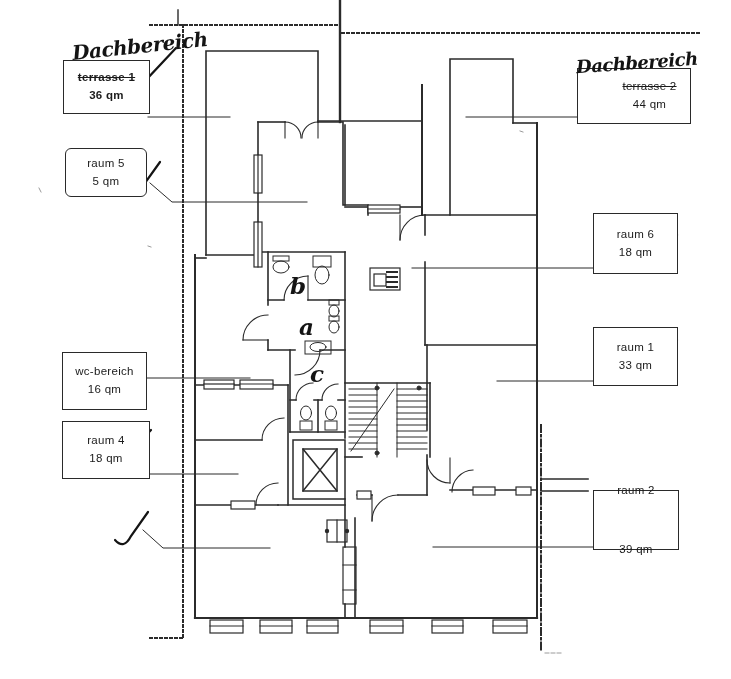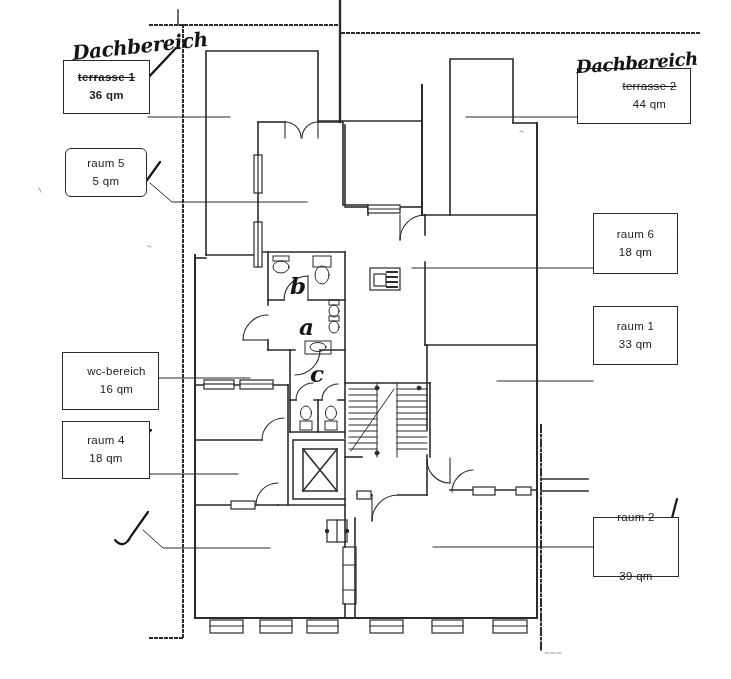"raum 1" div.label-box { top: 306px -> 327px }
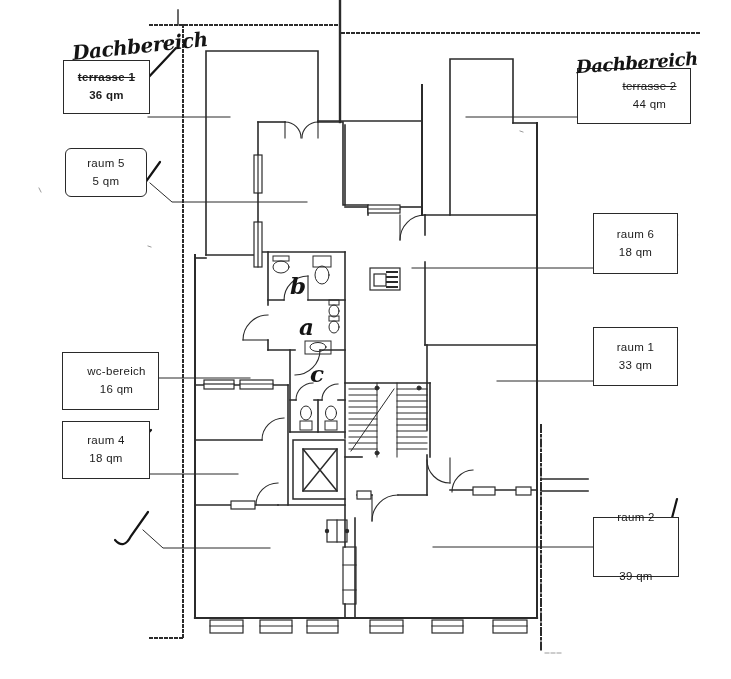"wc-bereich" div.label-box { padding-left: 12px -> none }
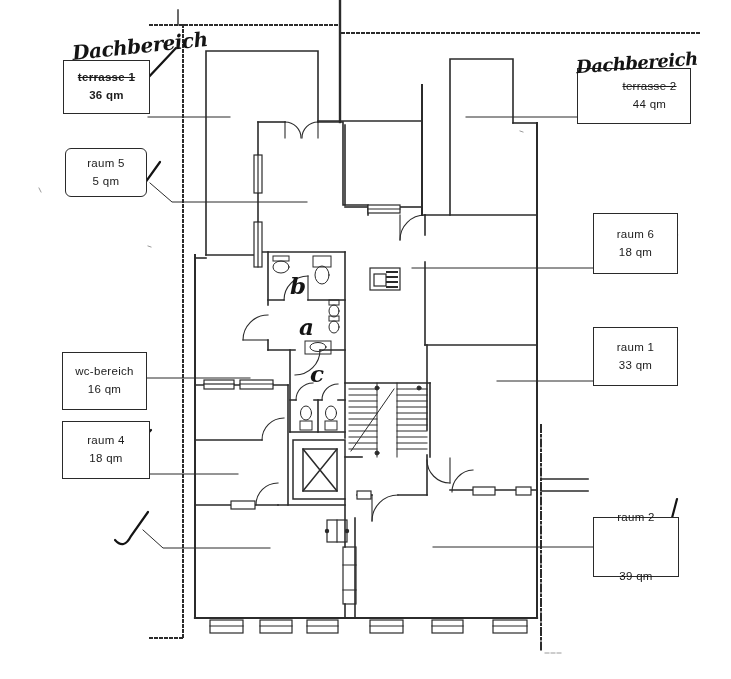"raum 2" div.label-box { top: 517px -> 490px }
